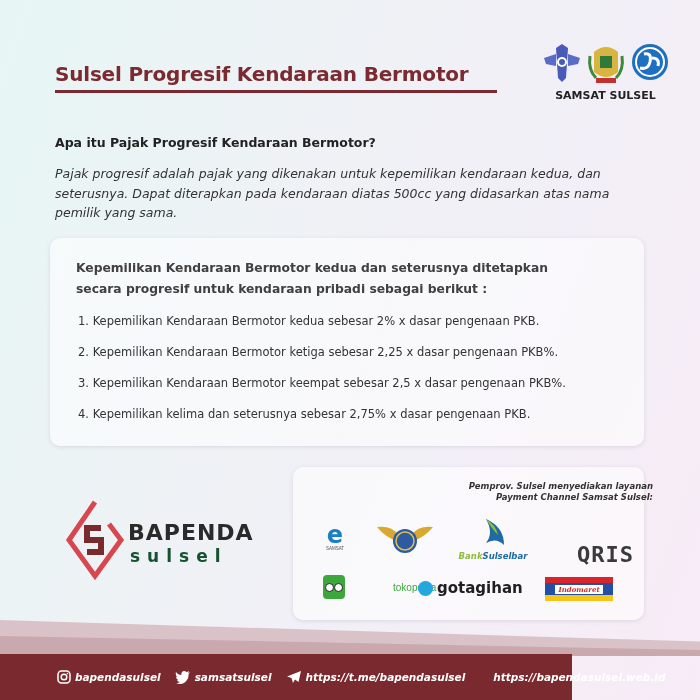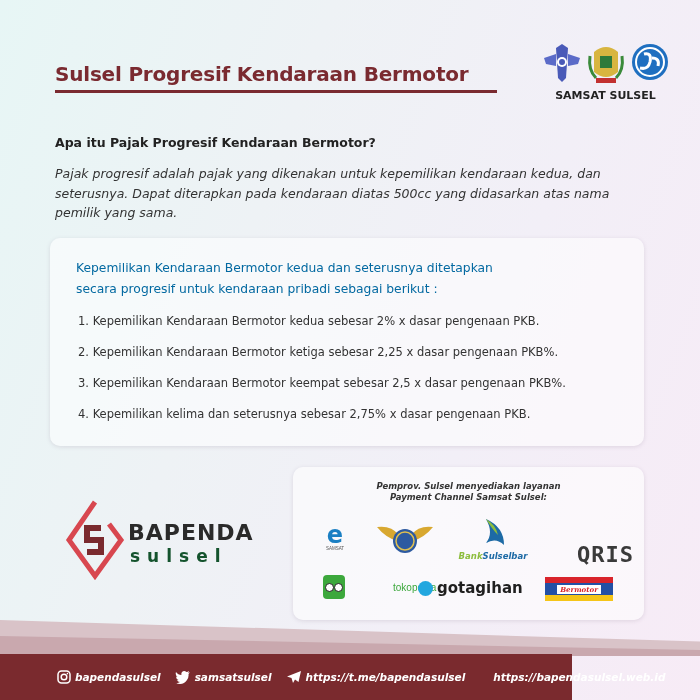"Kepemilikan Kendaraan Bermotor kedua dan" .rules-head { color: #0369a1 -> #404040; font-weight: normal -> bold }
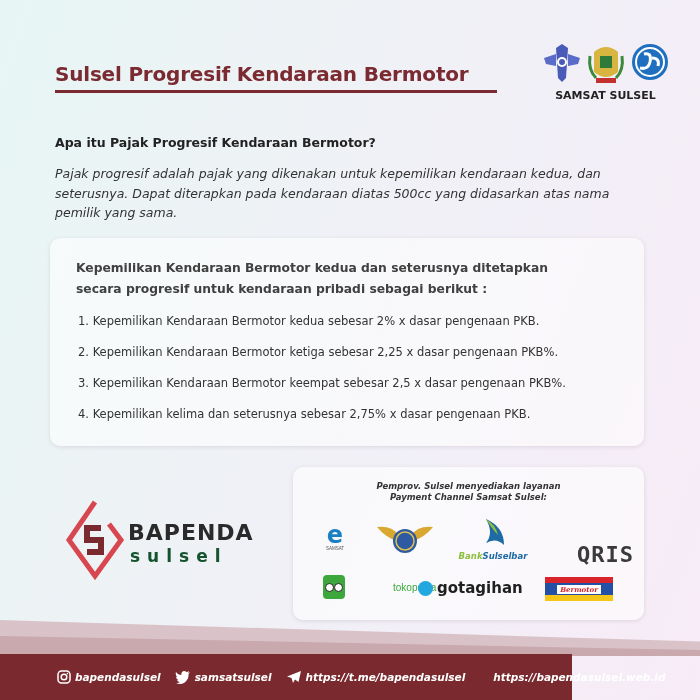"Pemprov. Sulsel menyediakan layanan" .pay-head { left: 0 -> 9px; text-align: center -> right }
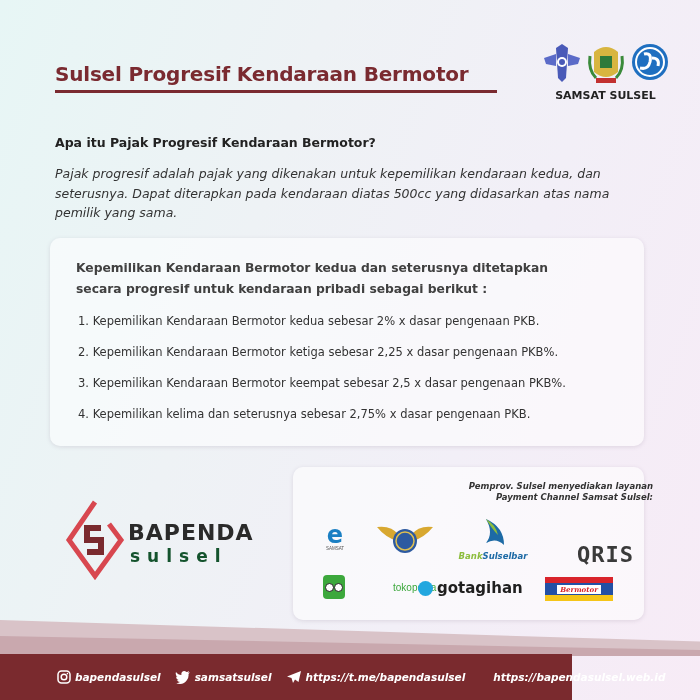"Bermotor" span { text: Bermotor -> Indomaret }
